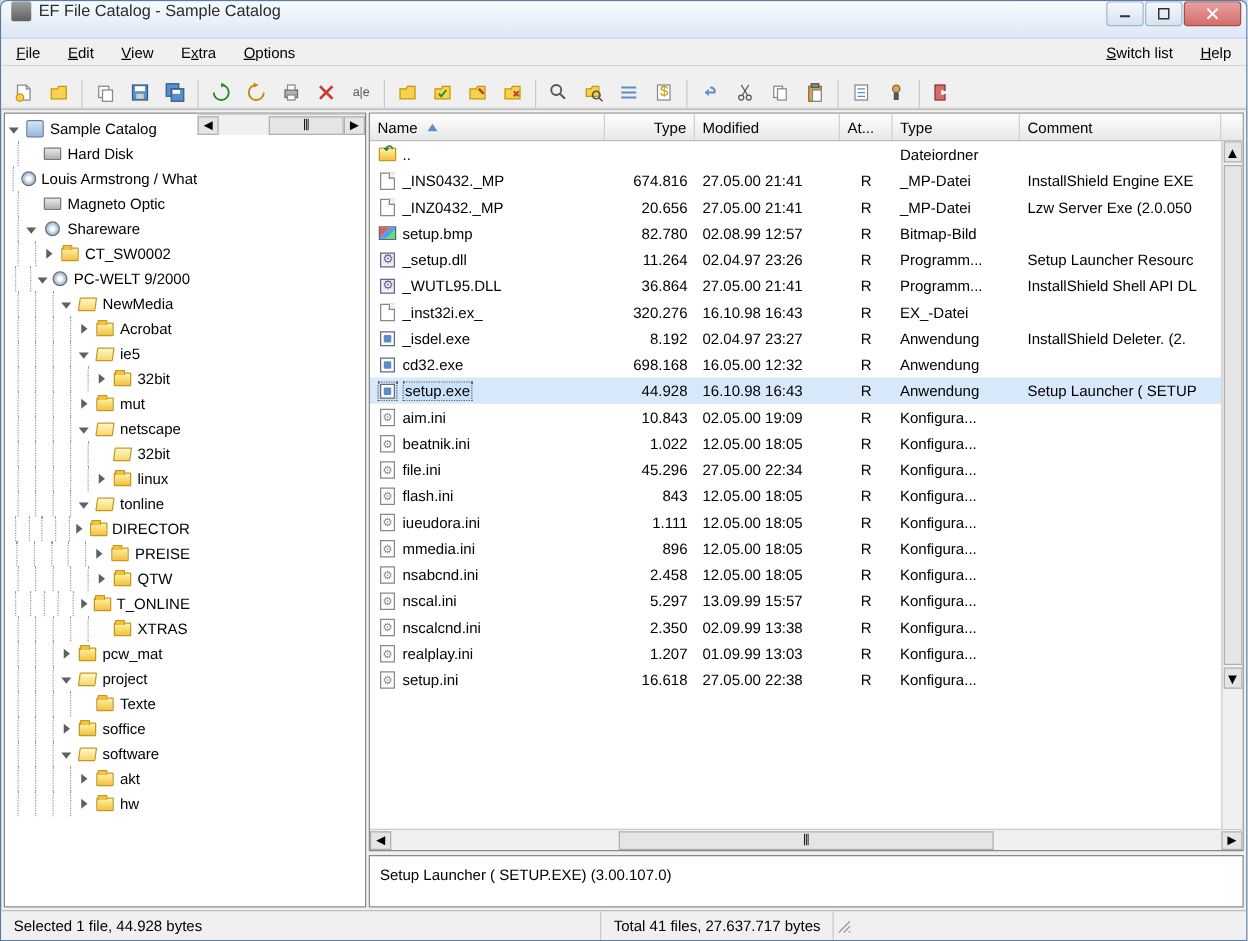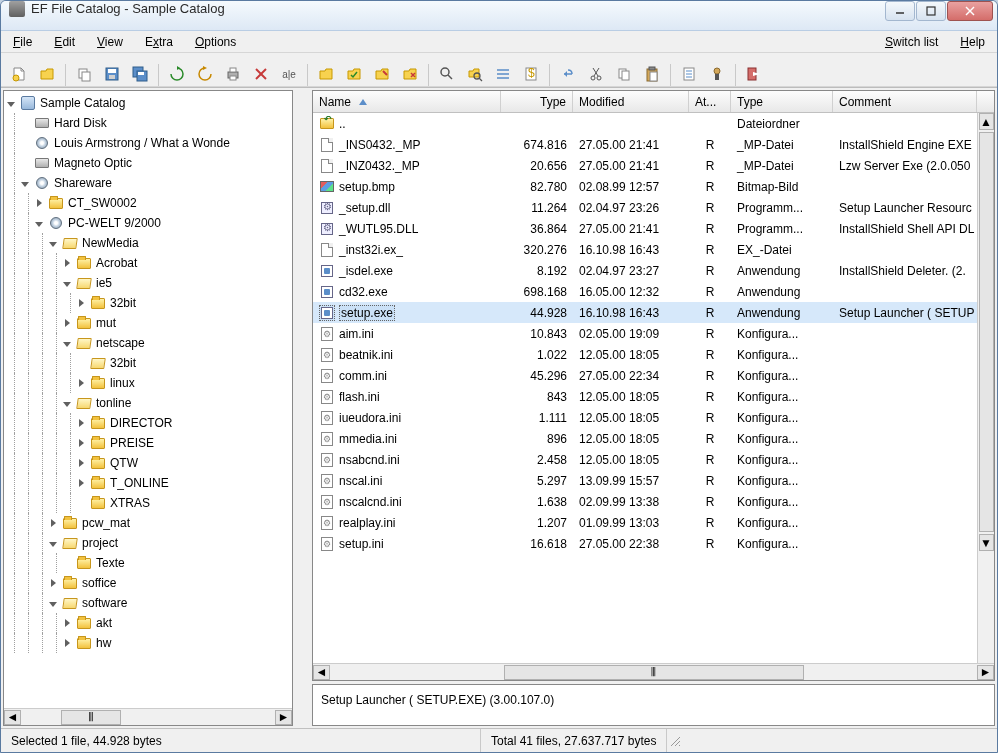"Sample Catalog" .tree-pane { flex-direction: column -> row }
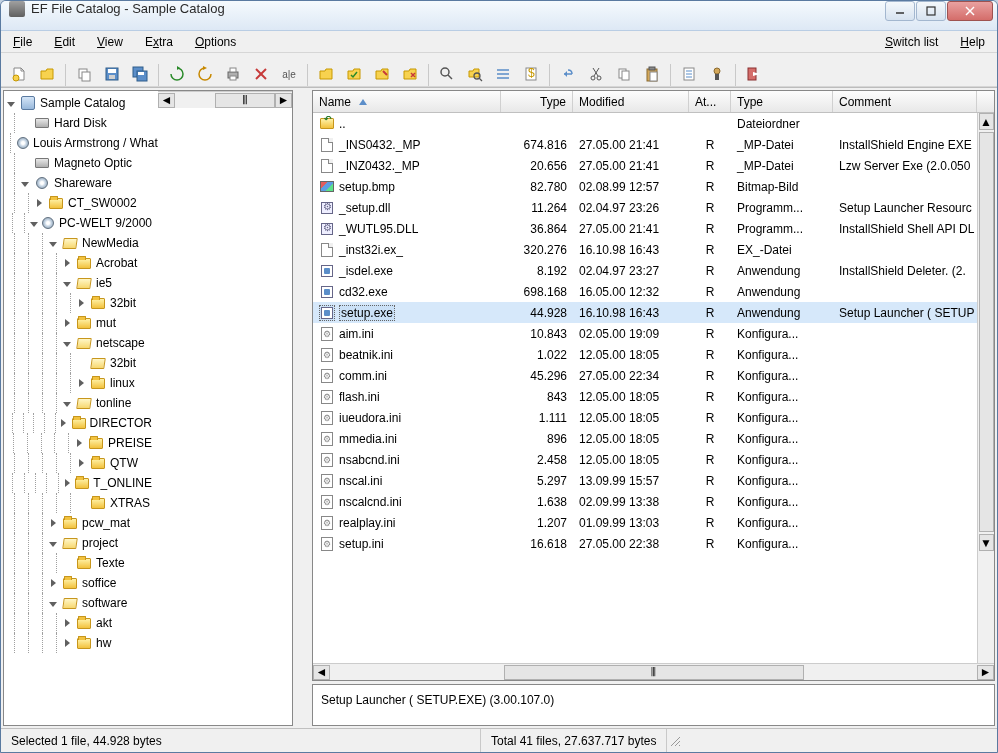"Name" .right-pane { margin: 2px 2px 2px 17px -> 2px 2px 2px 0 }
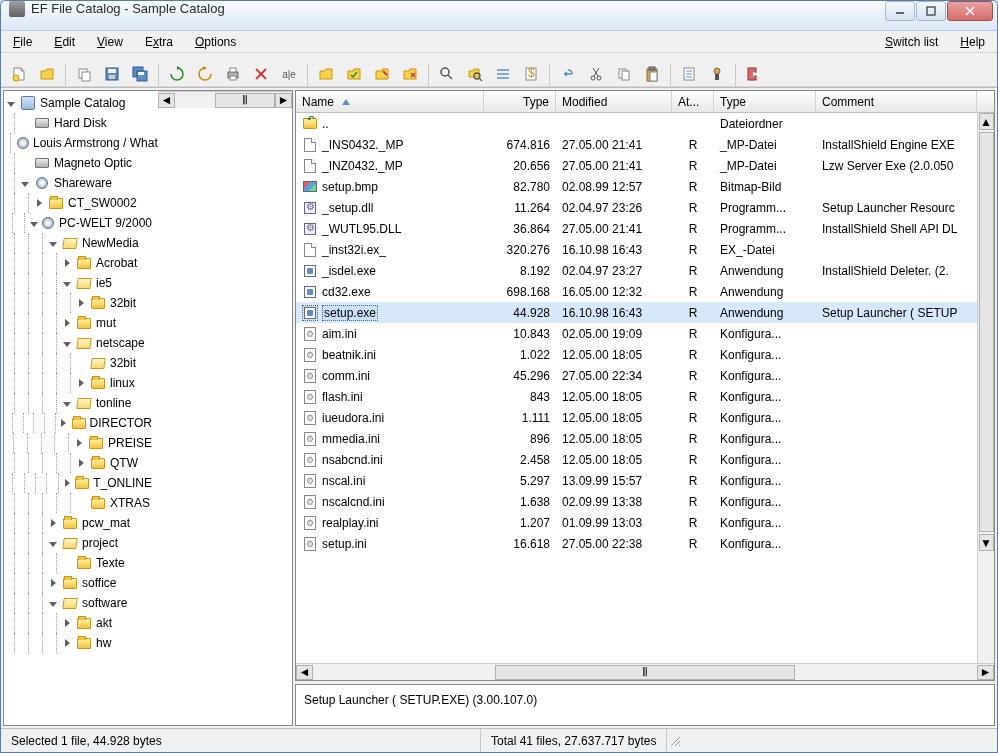"comm.ini" span { text: comm.ini -> file.ini }
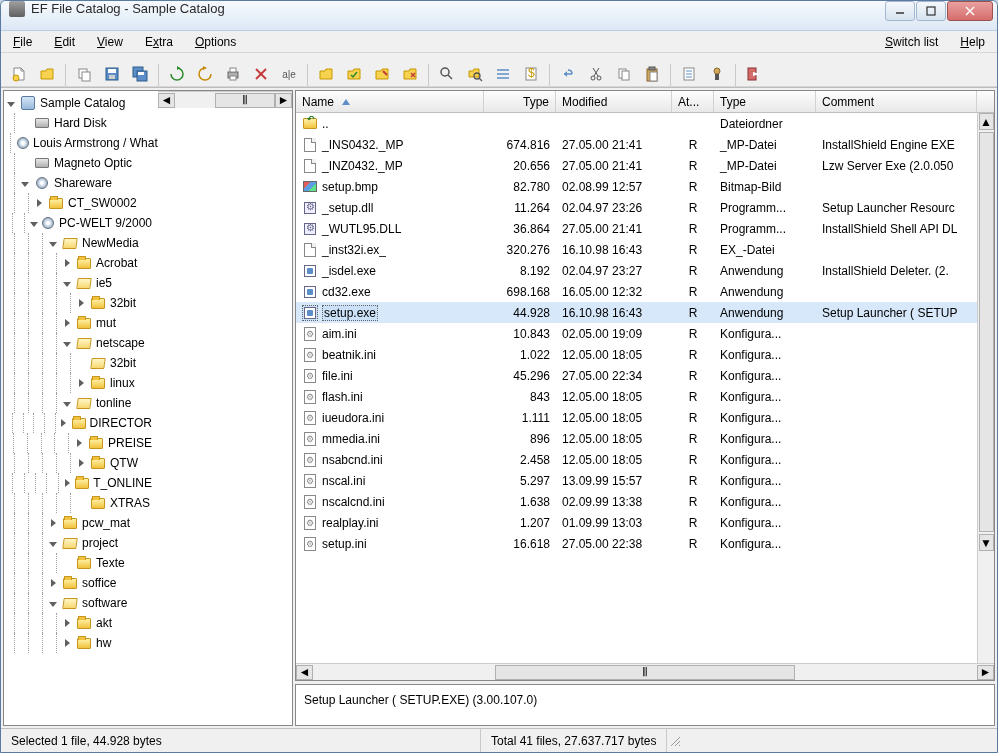"1.638" div.lv-cell { text: 1.638 -> 2.350 }
